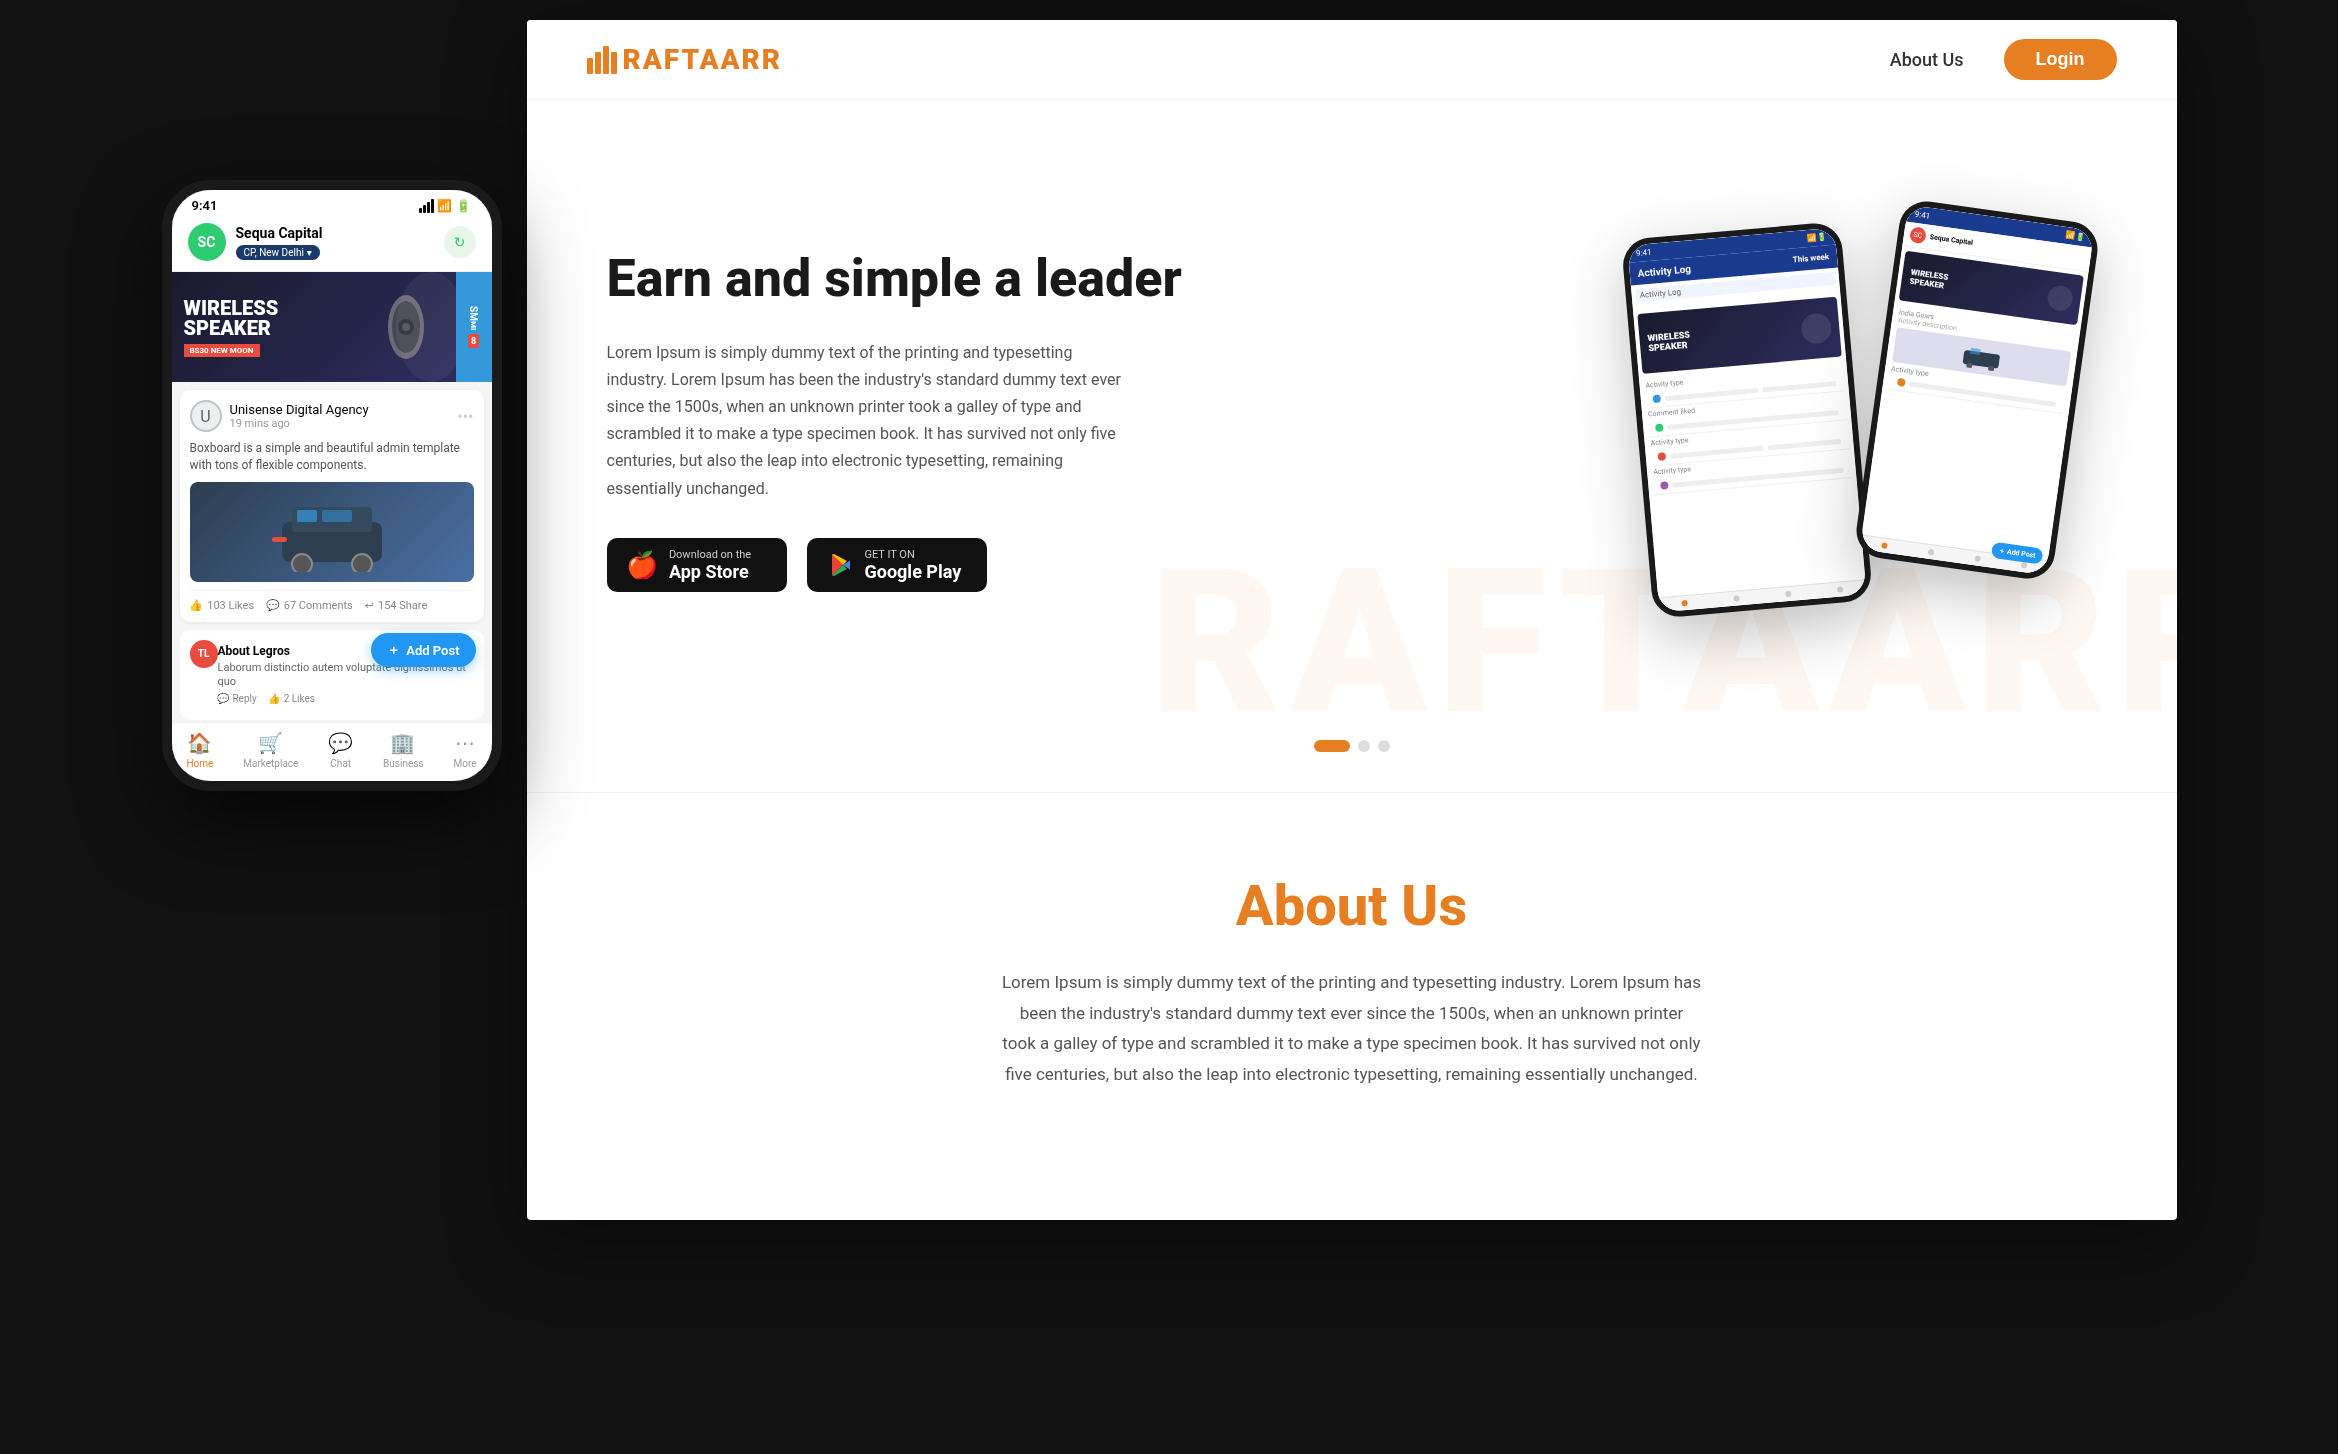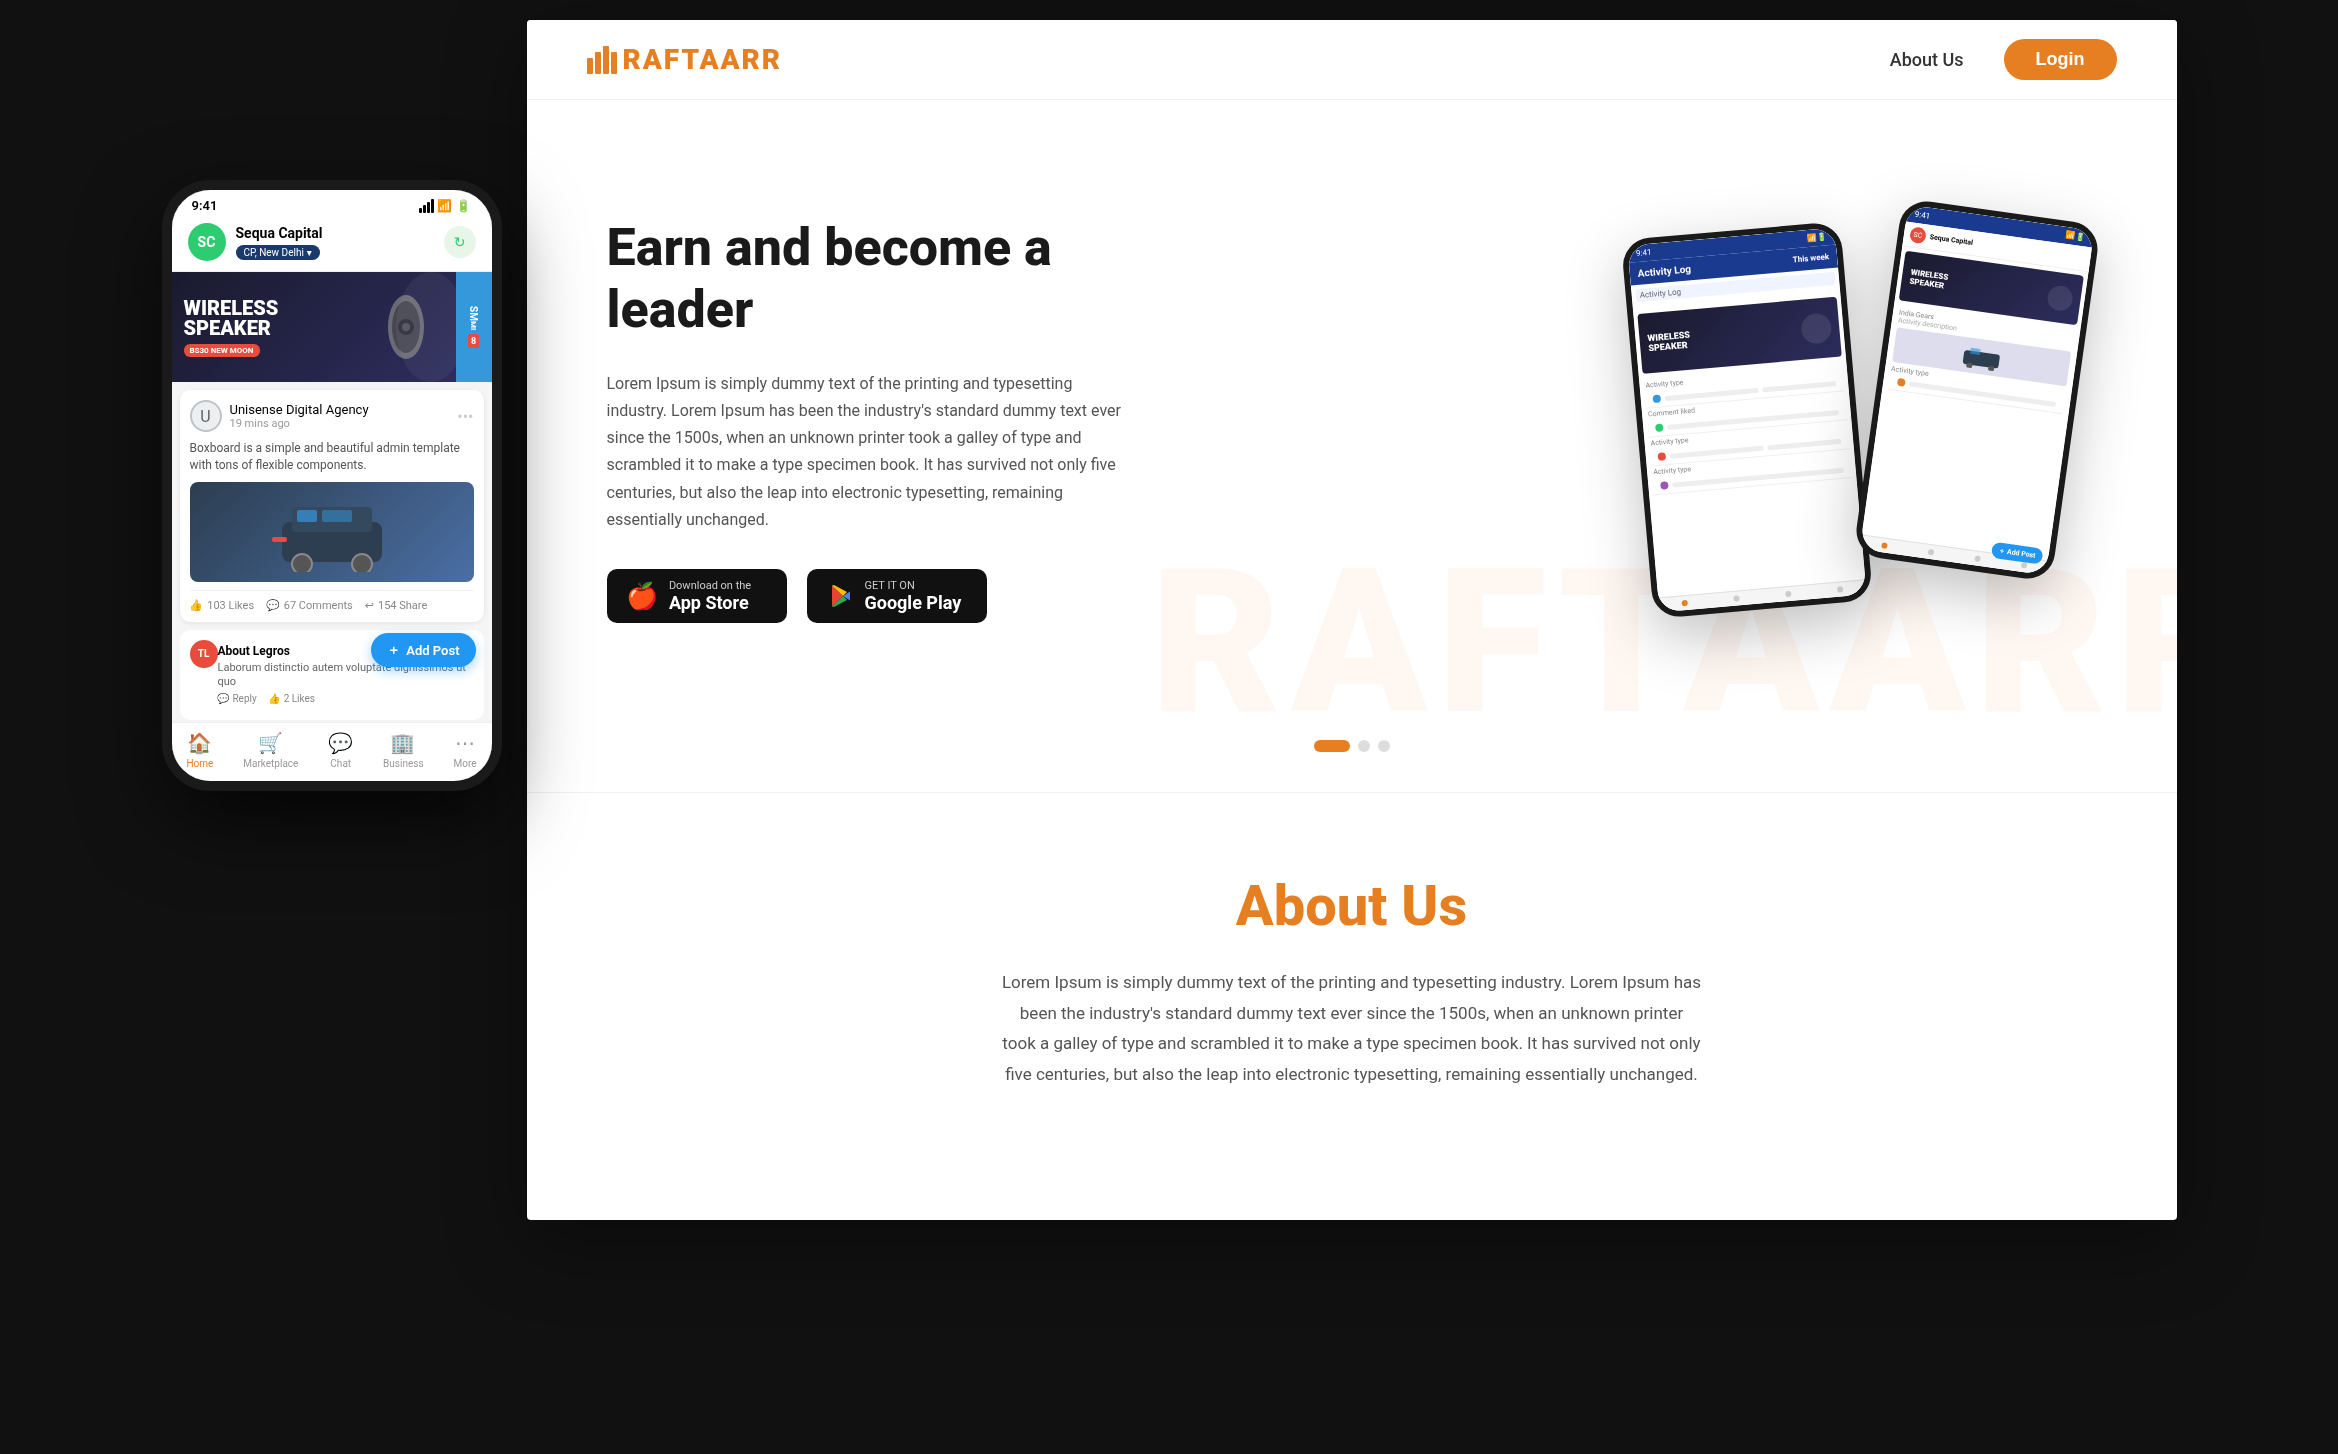"Earn and become a leader" h1.hero-title { text: become -> simple }
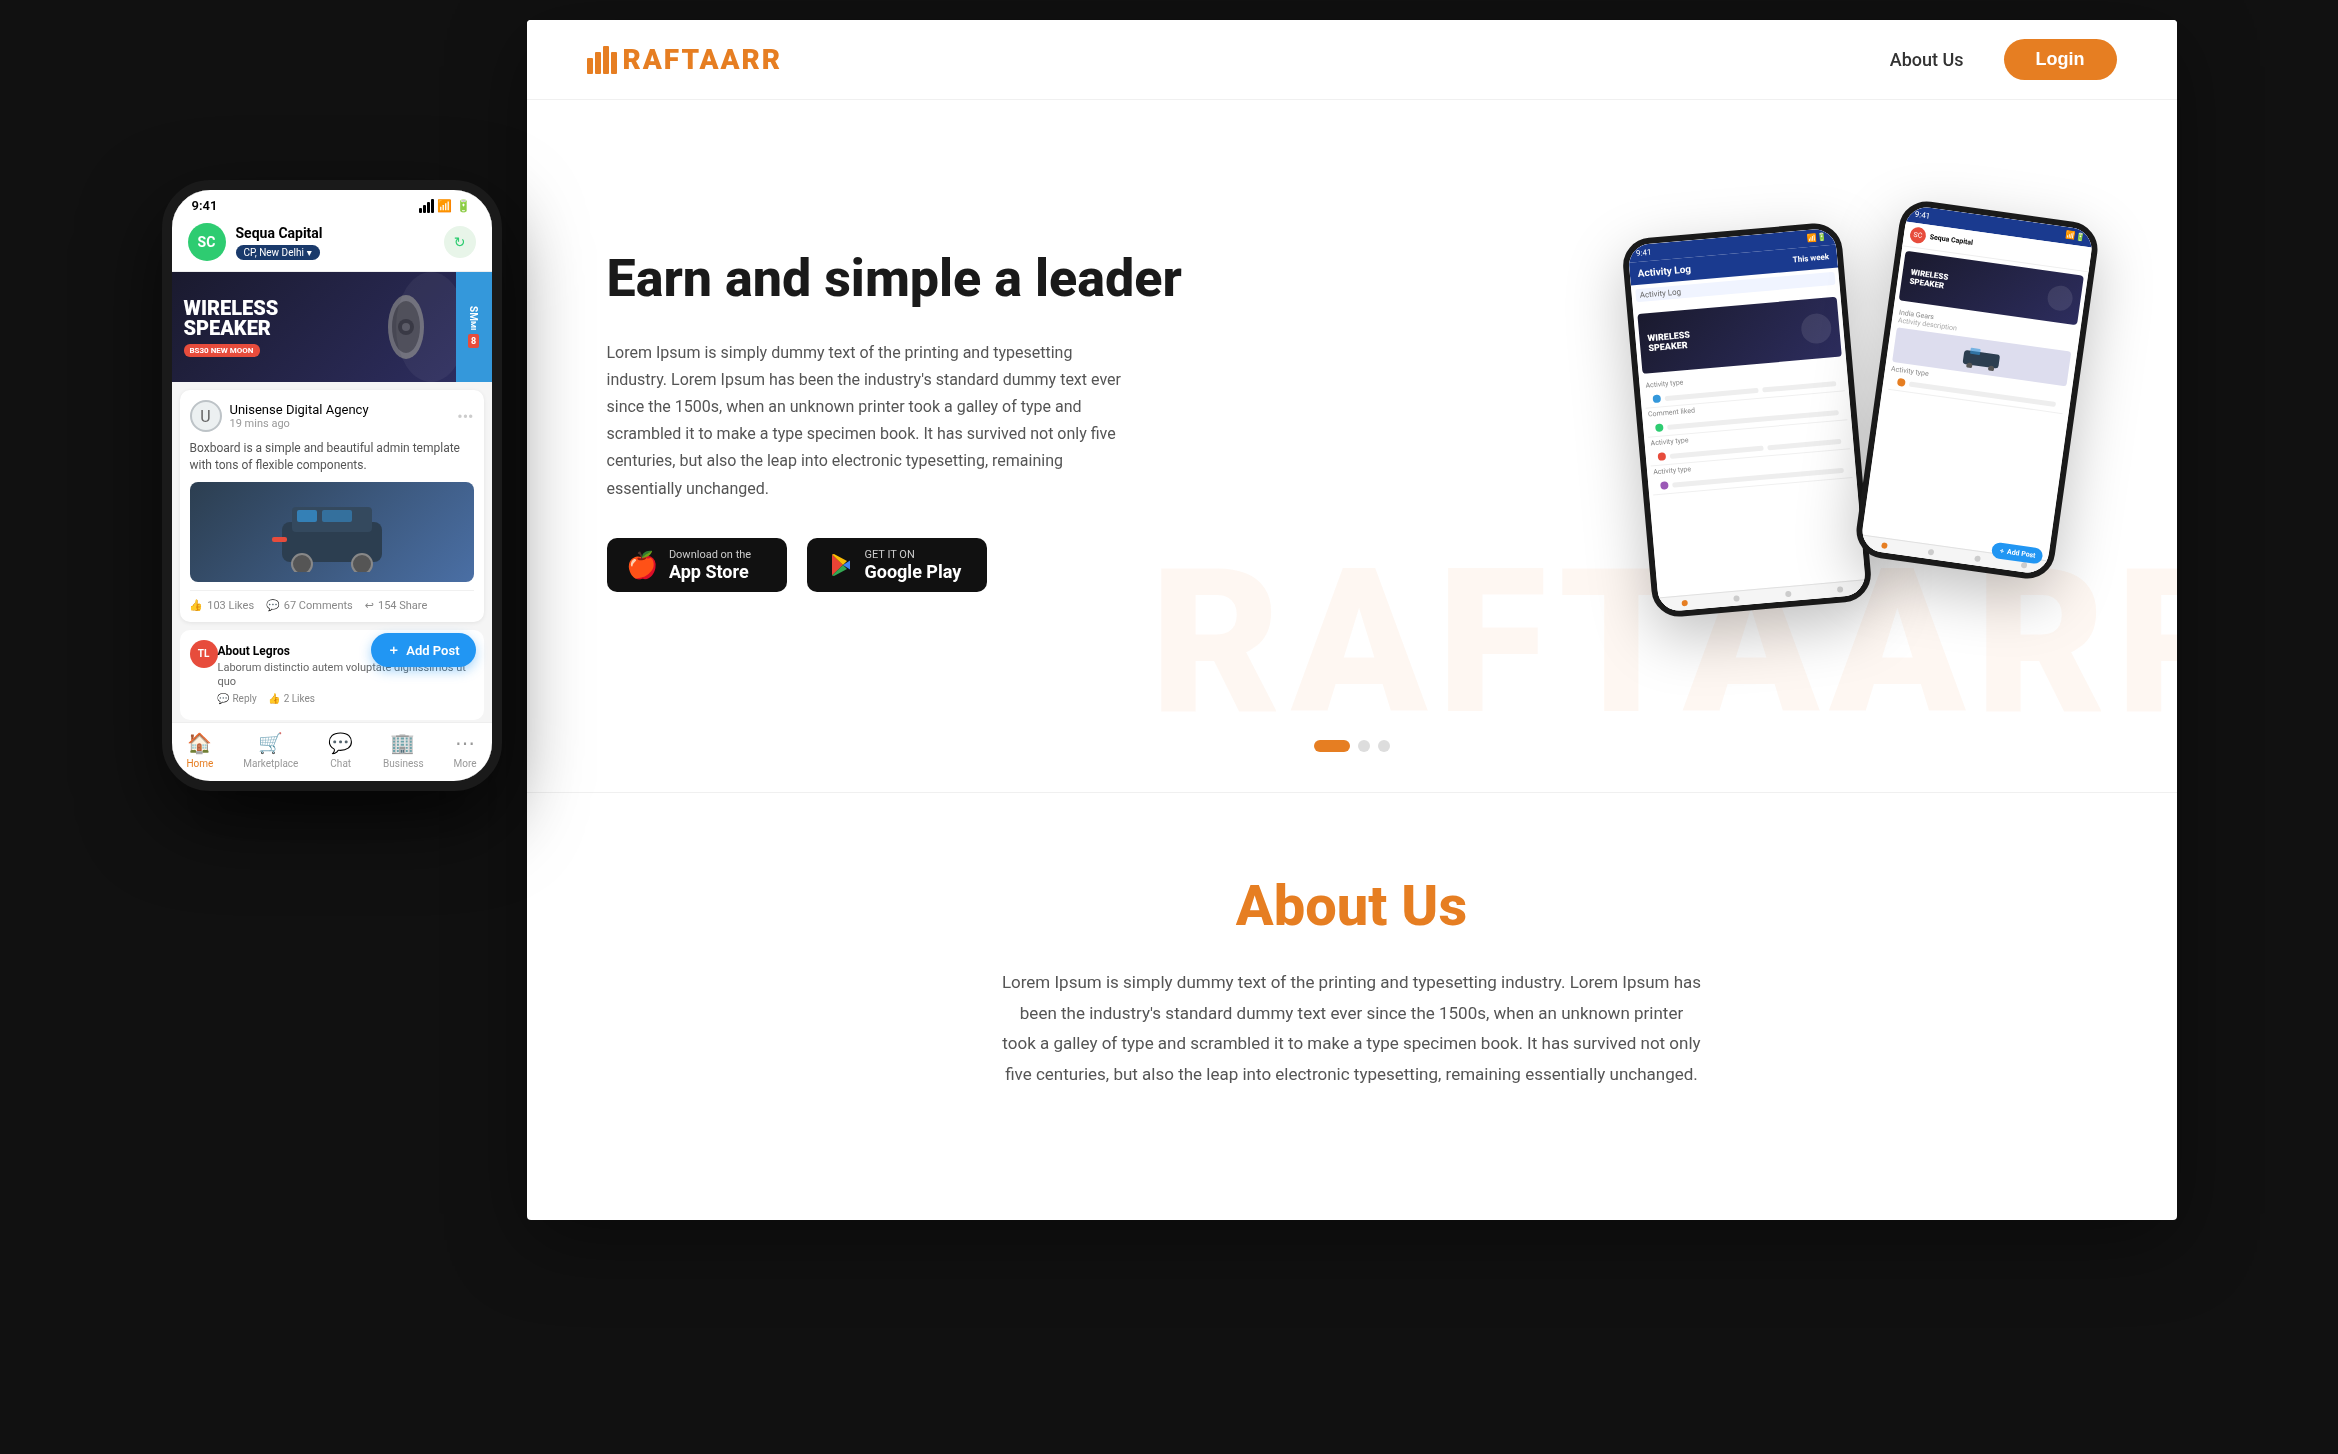"BS30 NEW MOON" .banner-badge { border-radius: 6px -> 0 }
